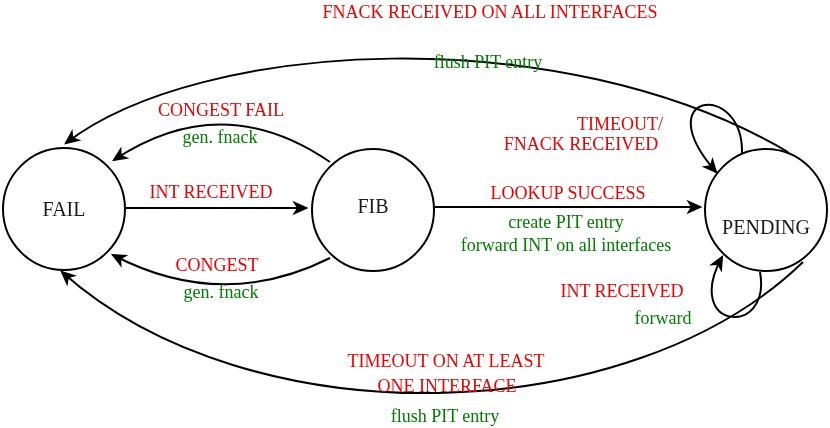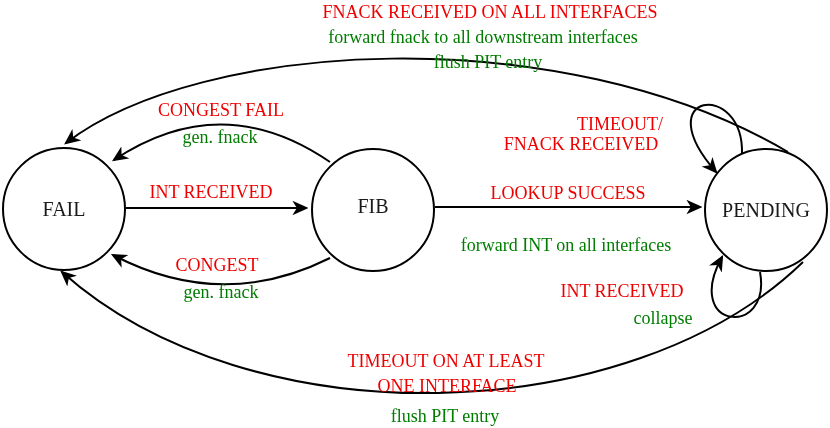"forward fnack to all downstream" div.lbl { html: <div>forward fnack to all downstream interfaces</div> -> none }
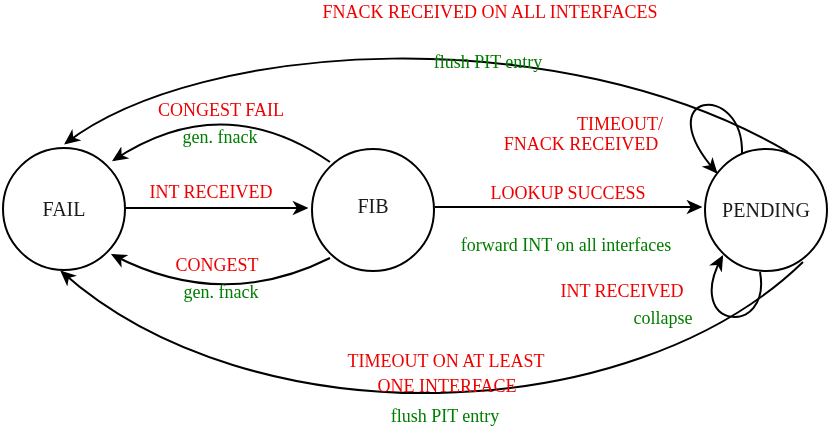"create PIT entry" div.lbl { html: none -> <div>create PIT entry</div> }
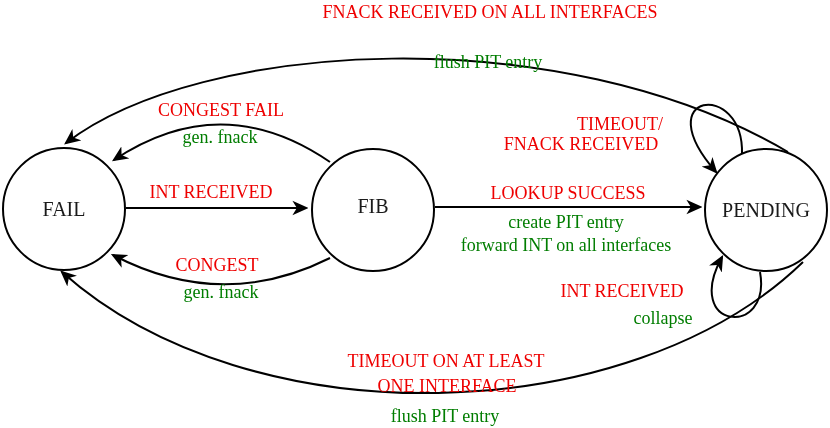"PENDING" div.lbl { top: 210px -> 227px }
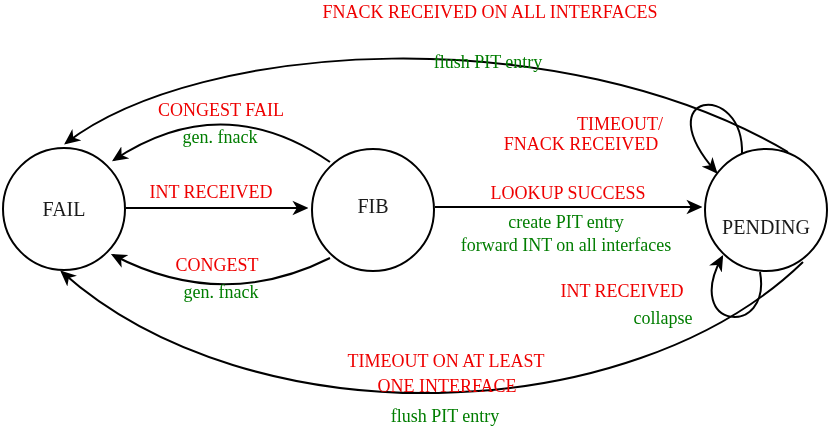"collapse" div.lbl { text: collapse -> forward }
